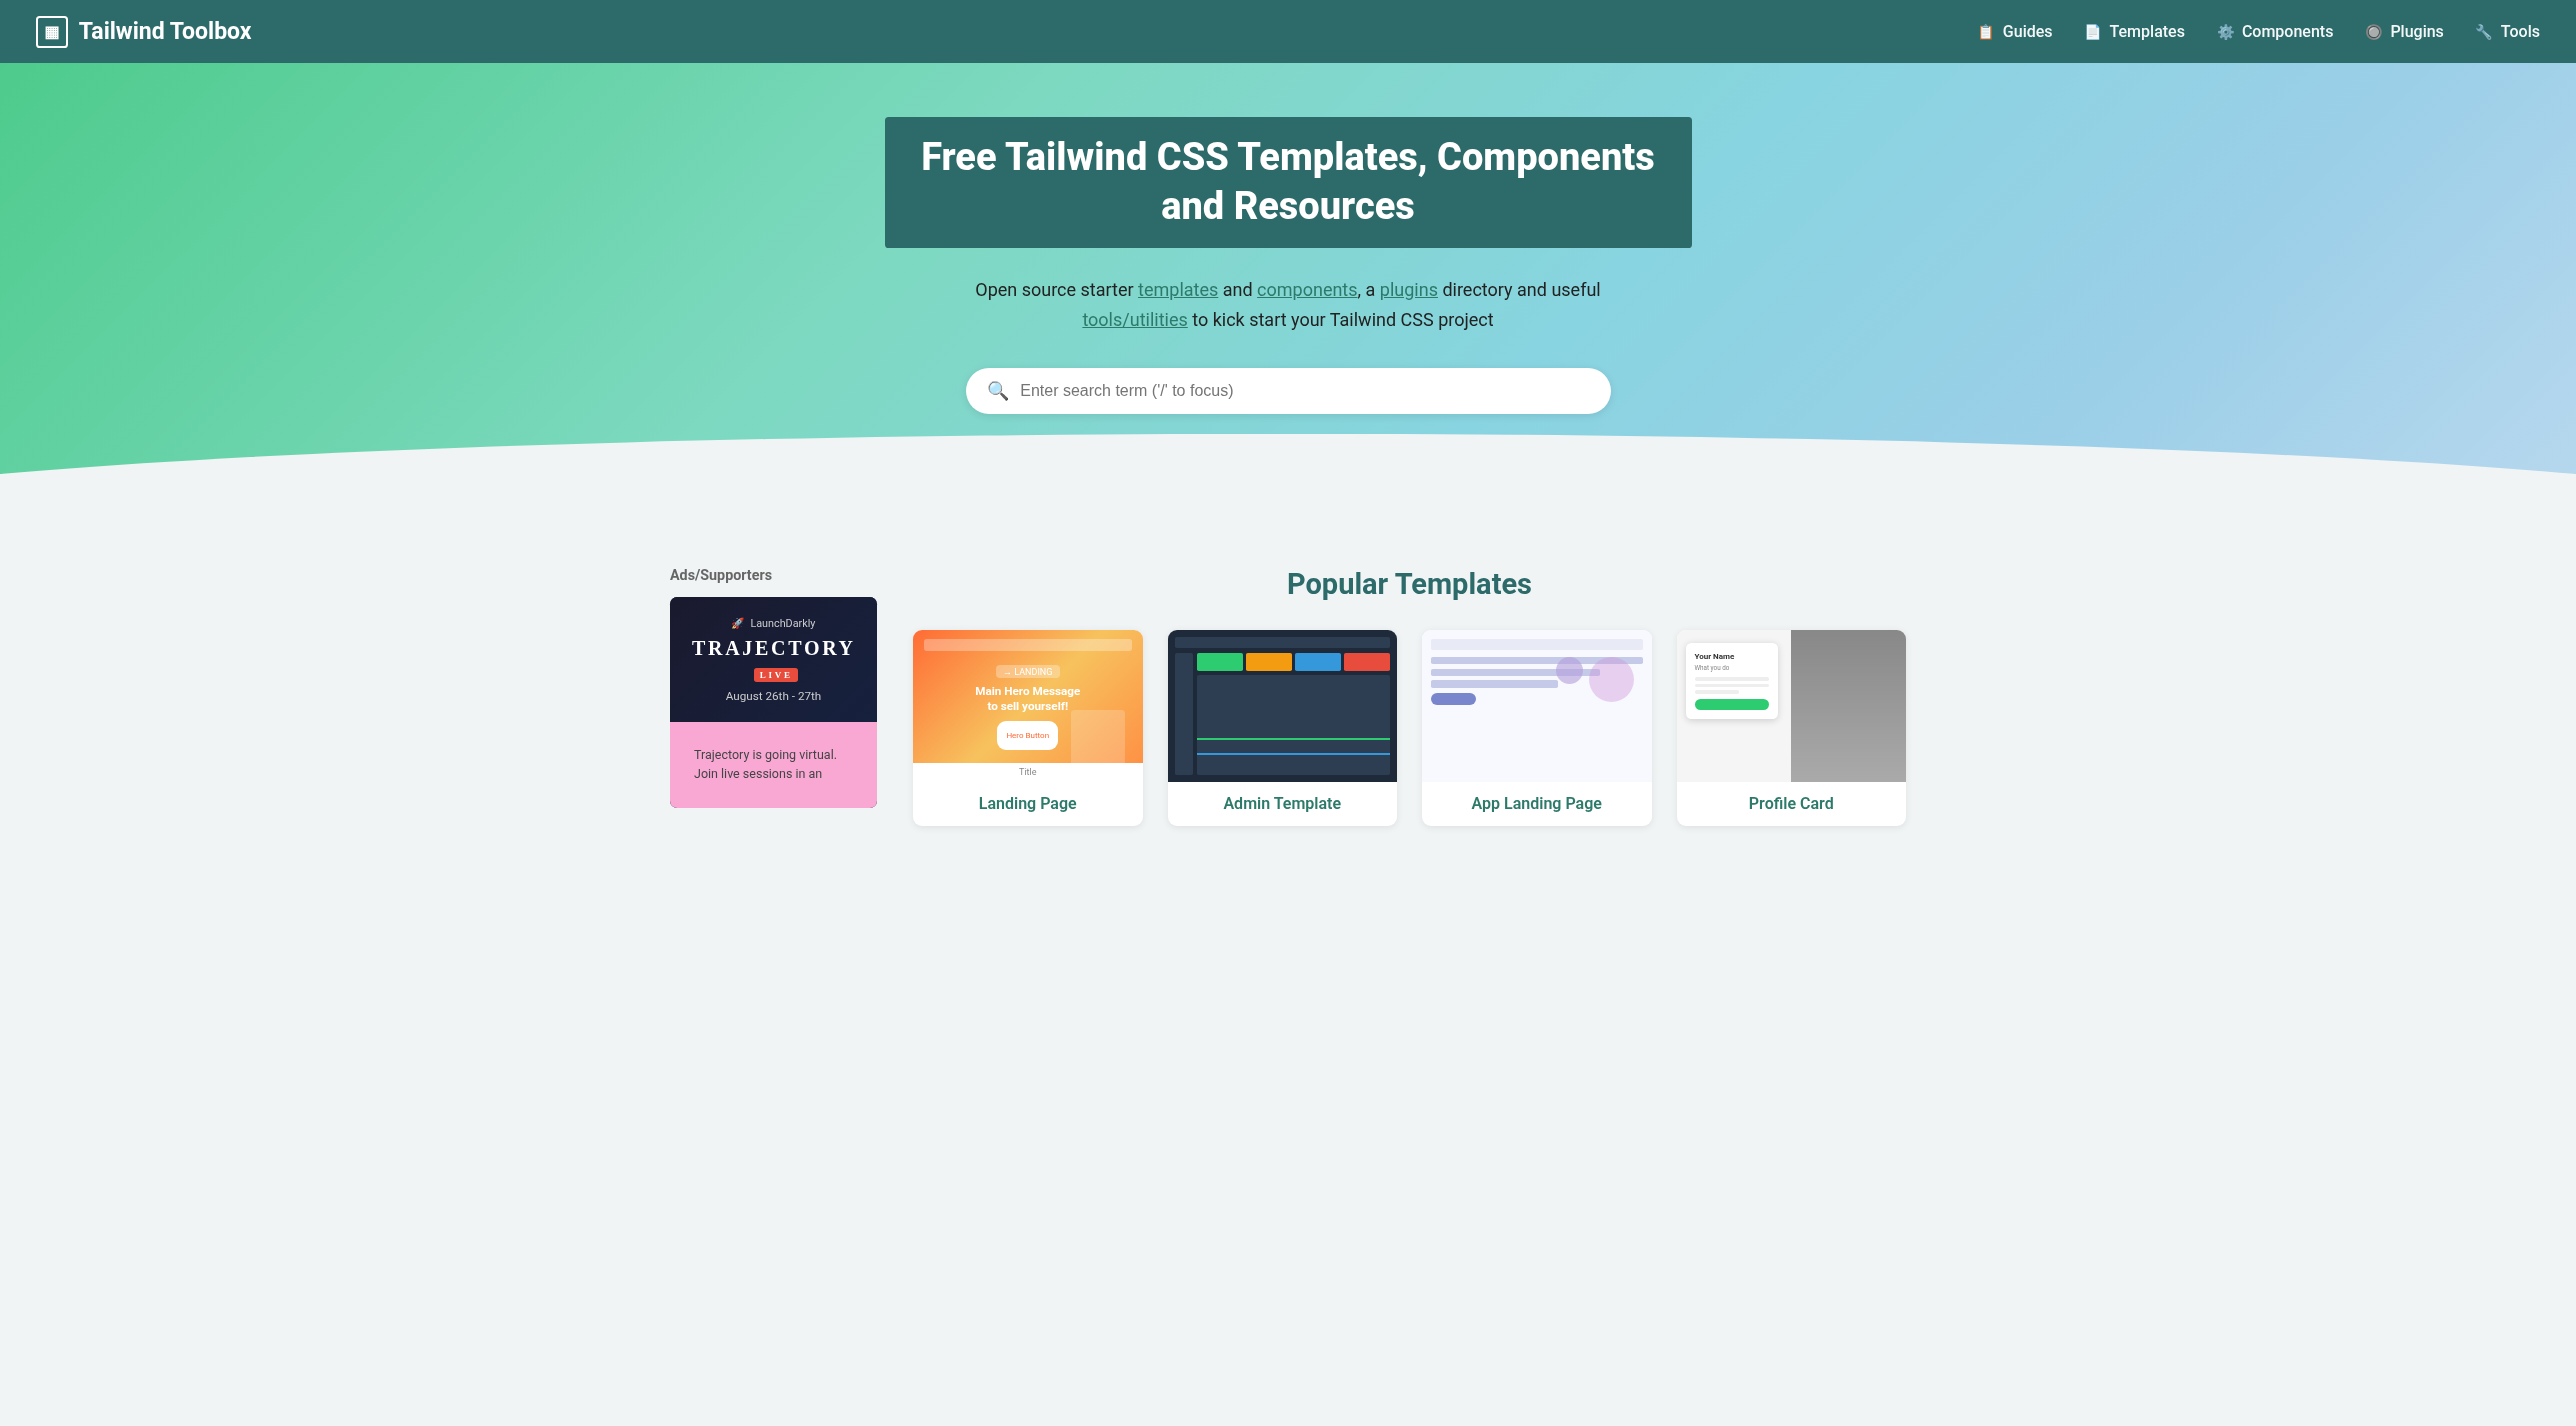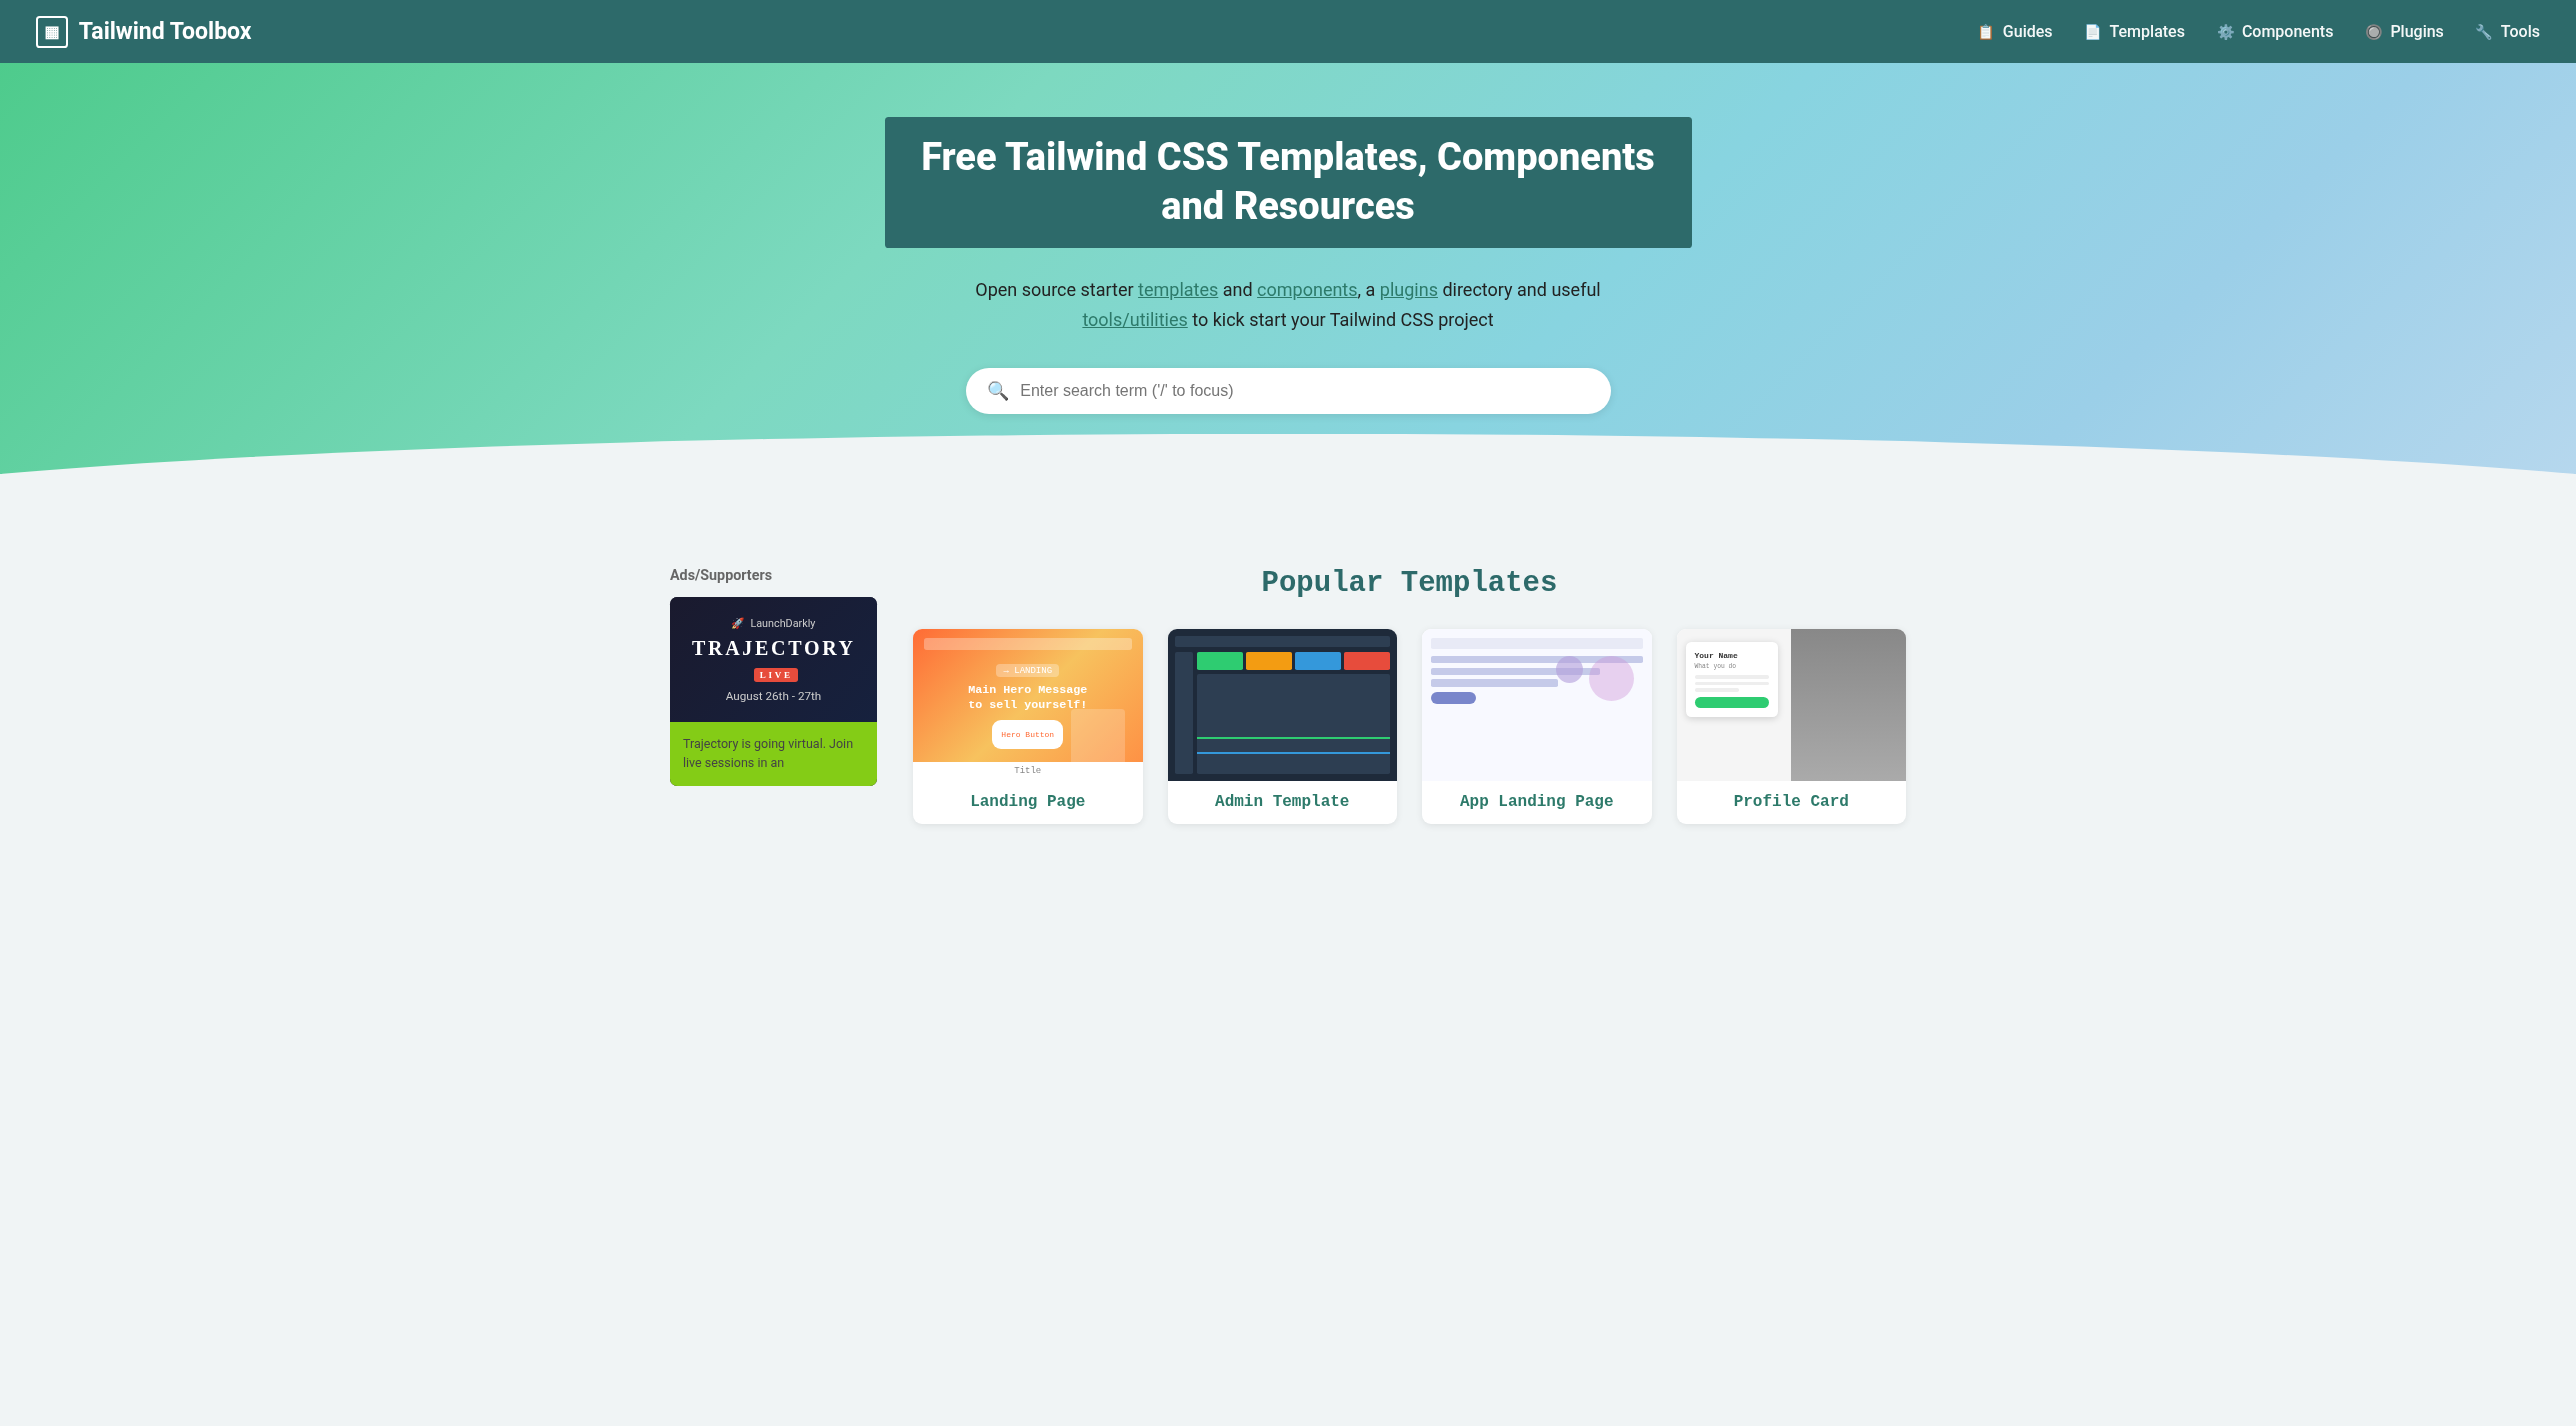"Popular Templates" .templates-section { font-family: Liberation Mono, monospace -> none }
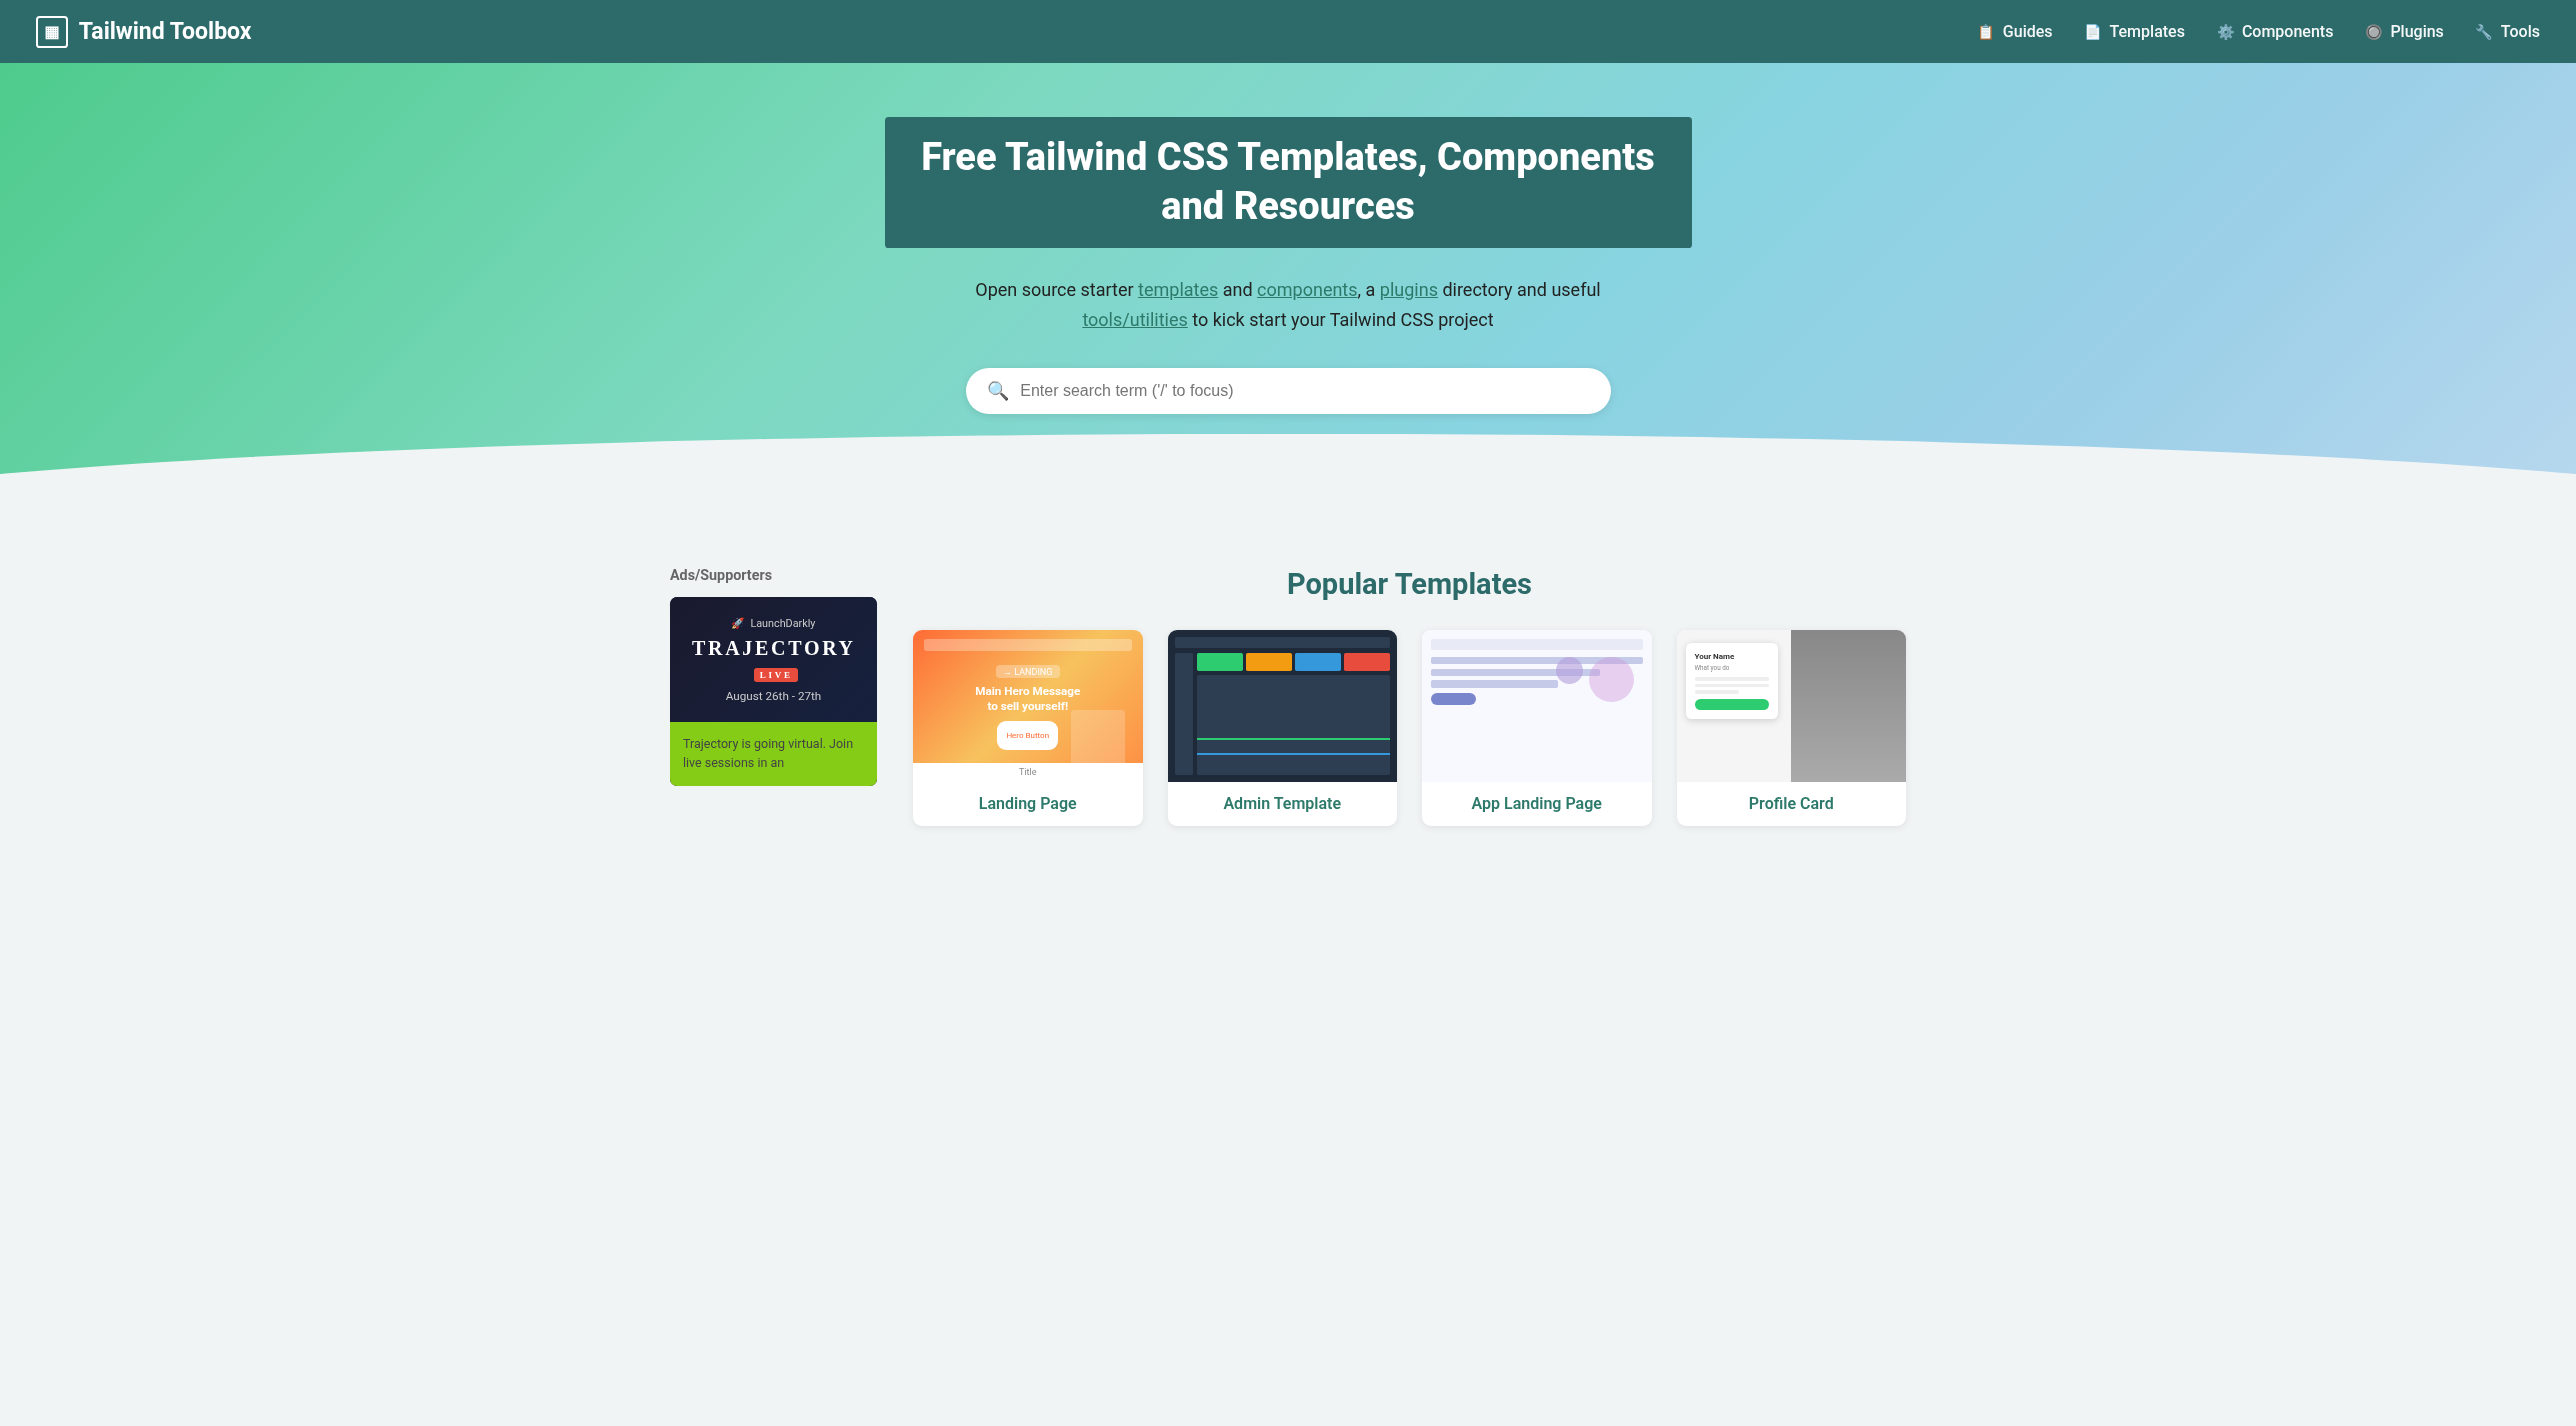"Trajectory is going virtual. Join" .ad-text { background: #84cc16 -> #f9a8d4; padding: 13px -> 24px }
